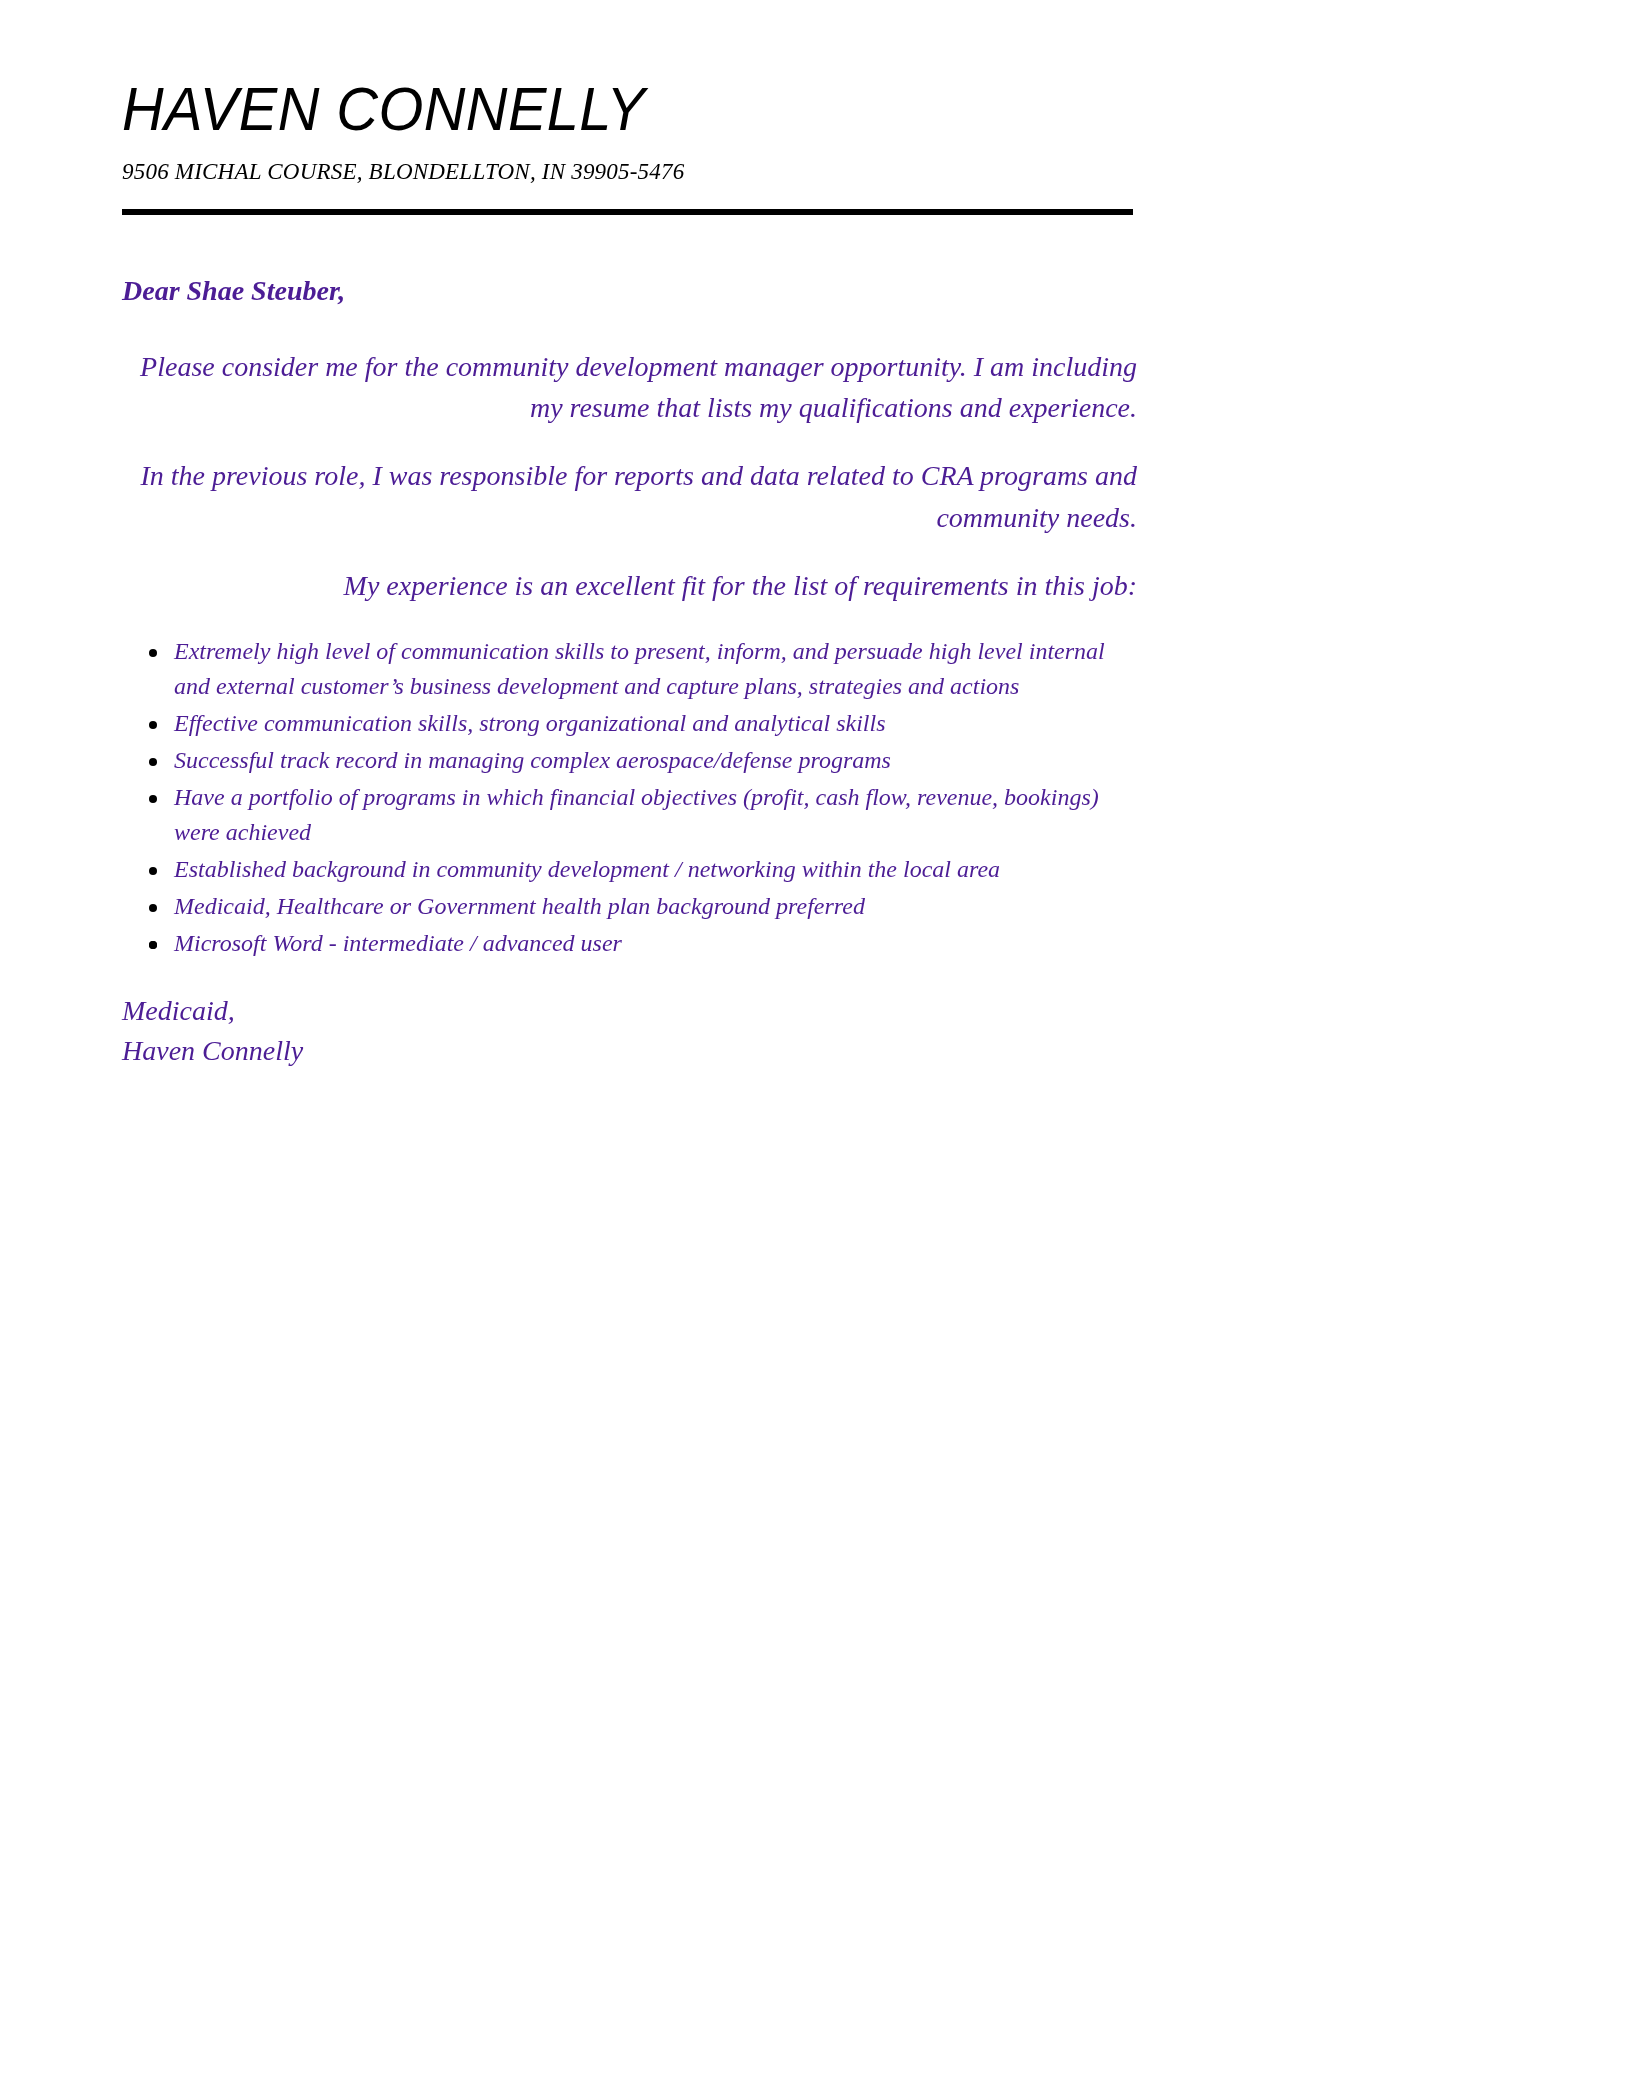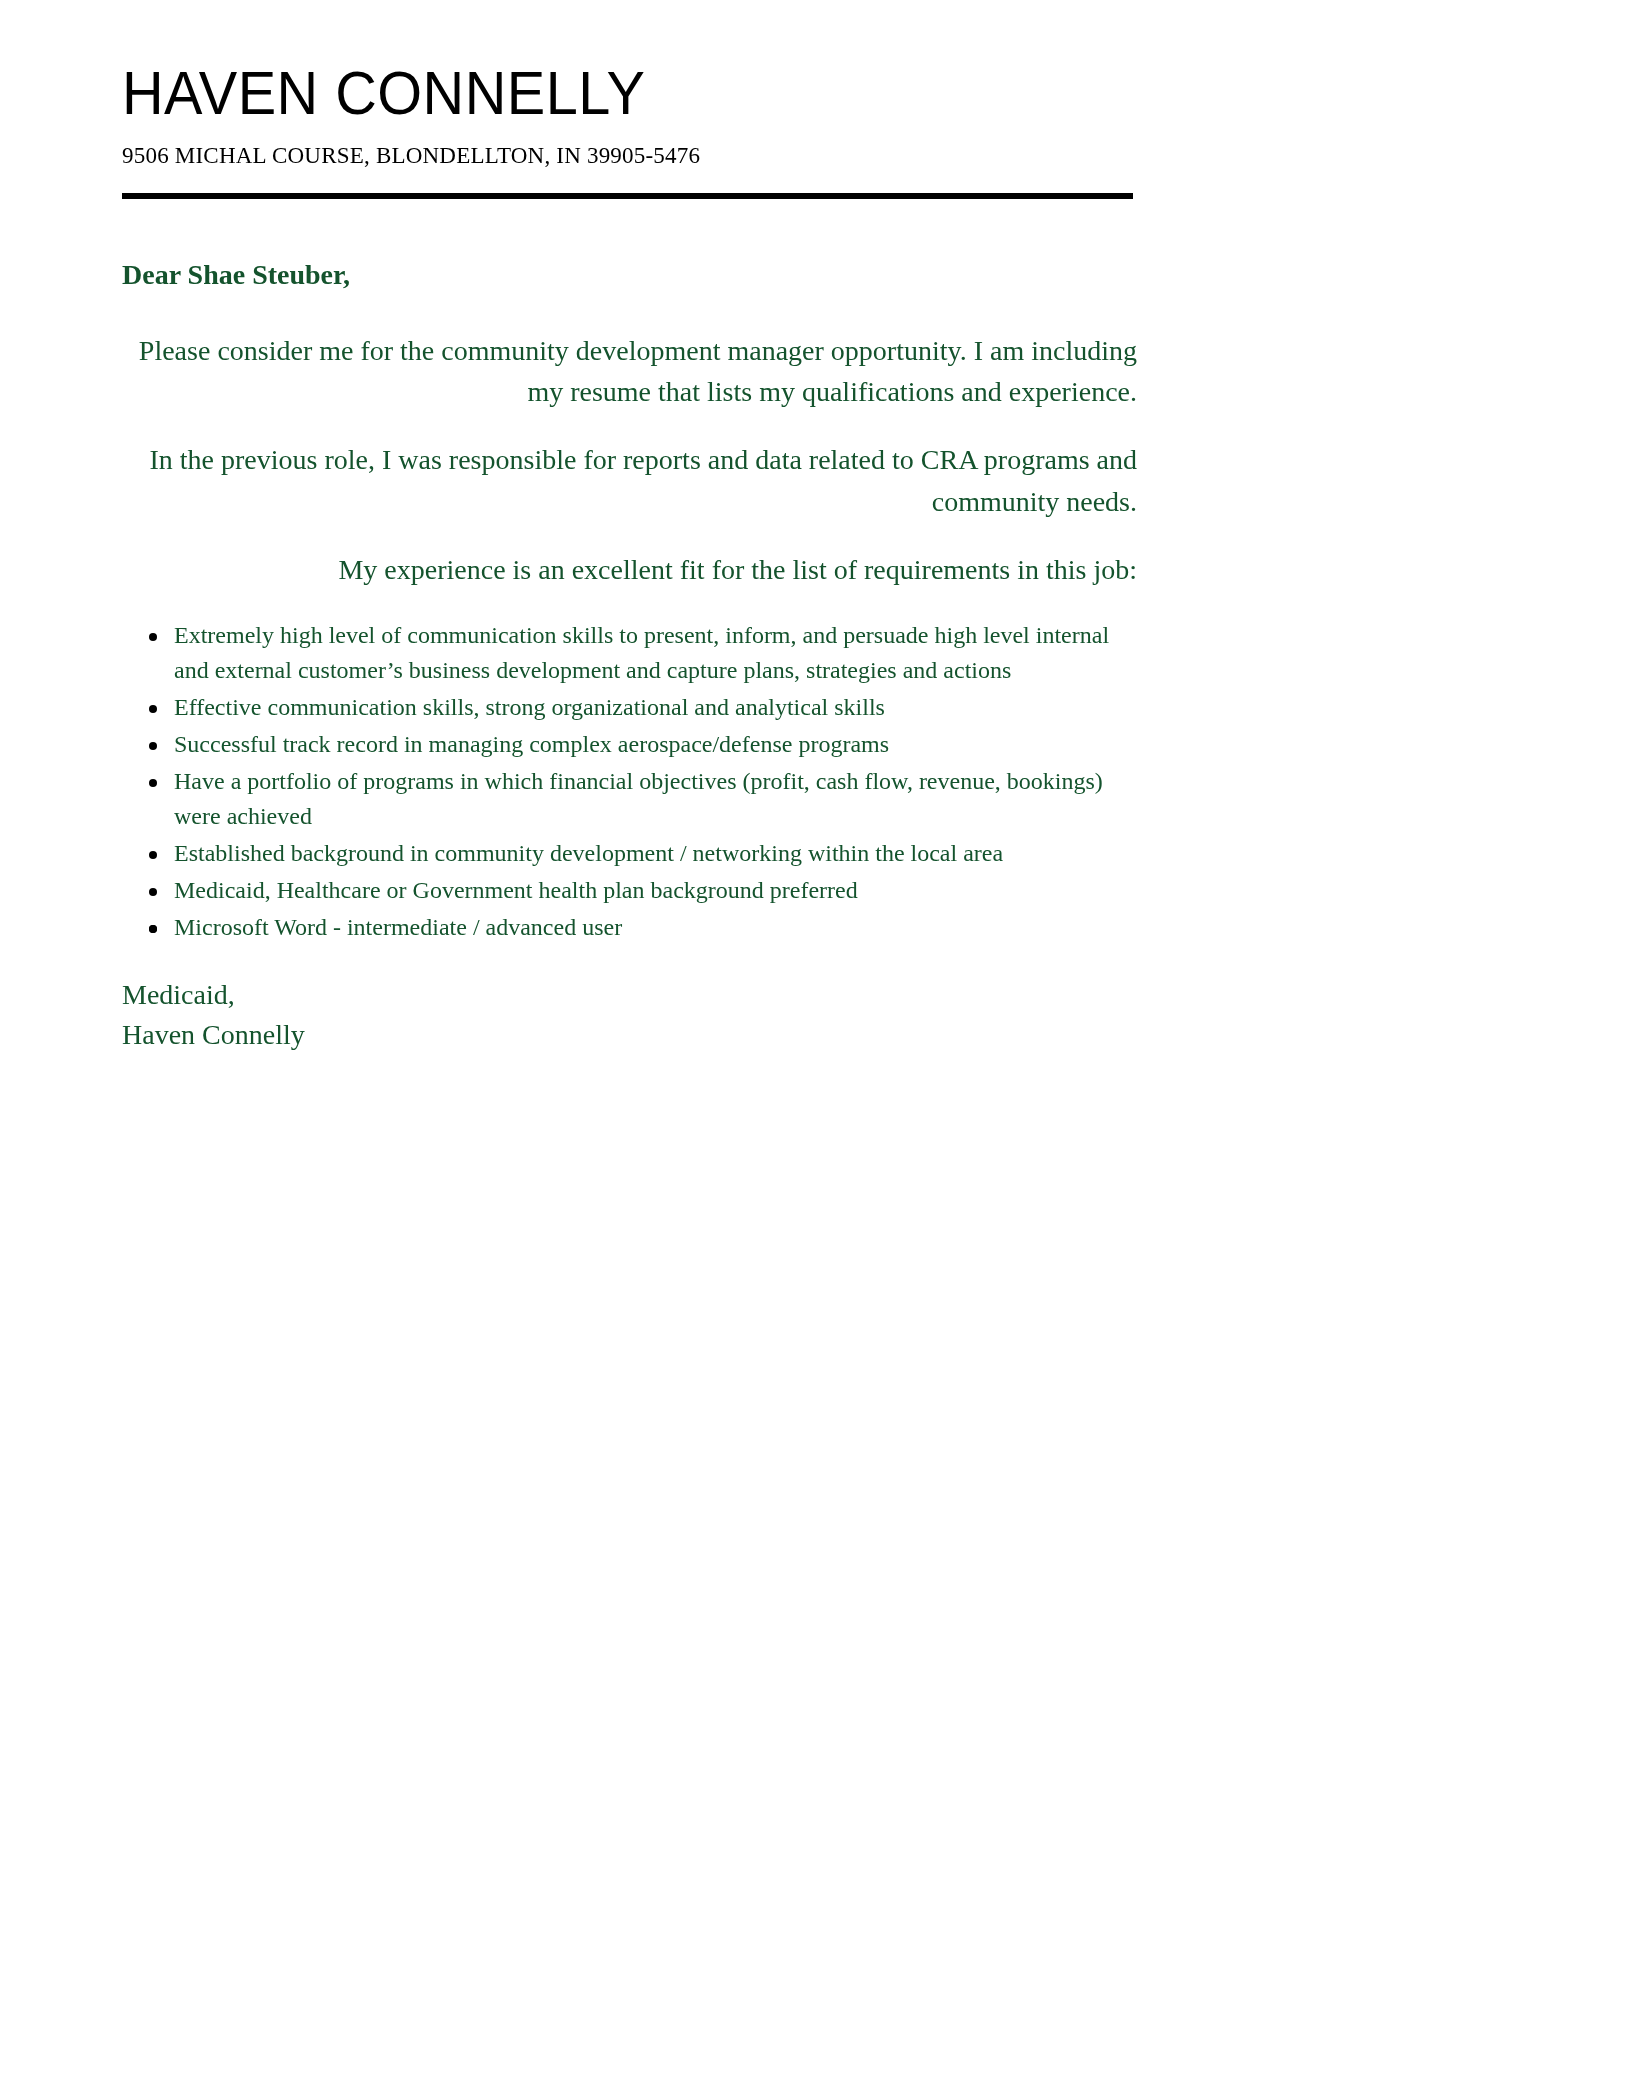"HAVEN CONNELLY" .sheet { font-style: none -> italic; padding: 60px 122px 0 122px -> 76px 122px 0 122px }
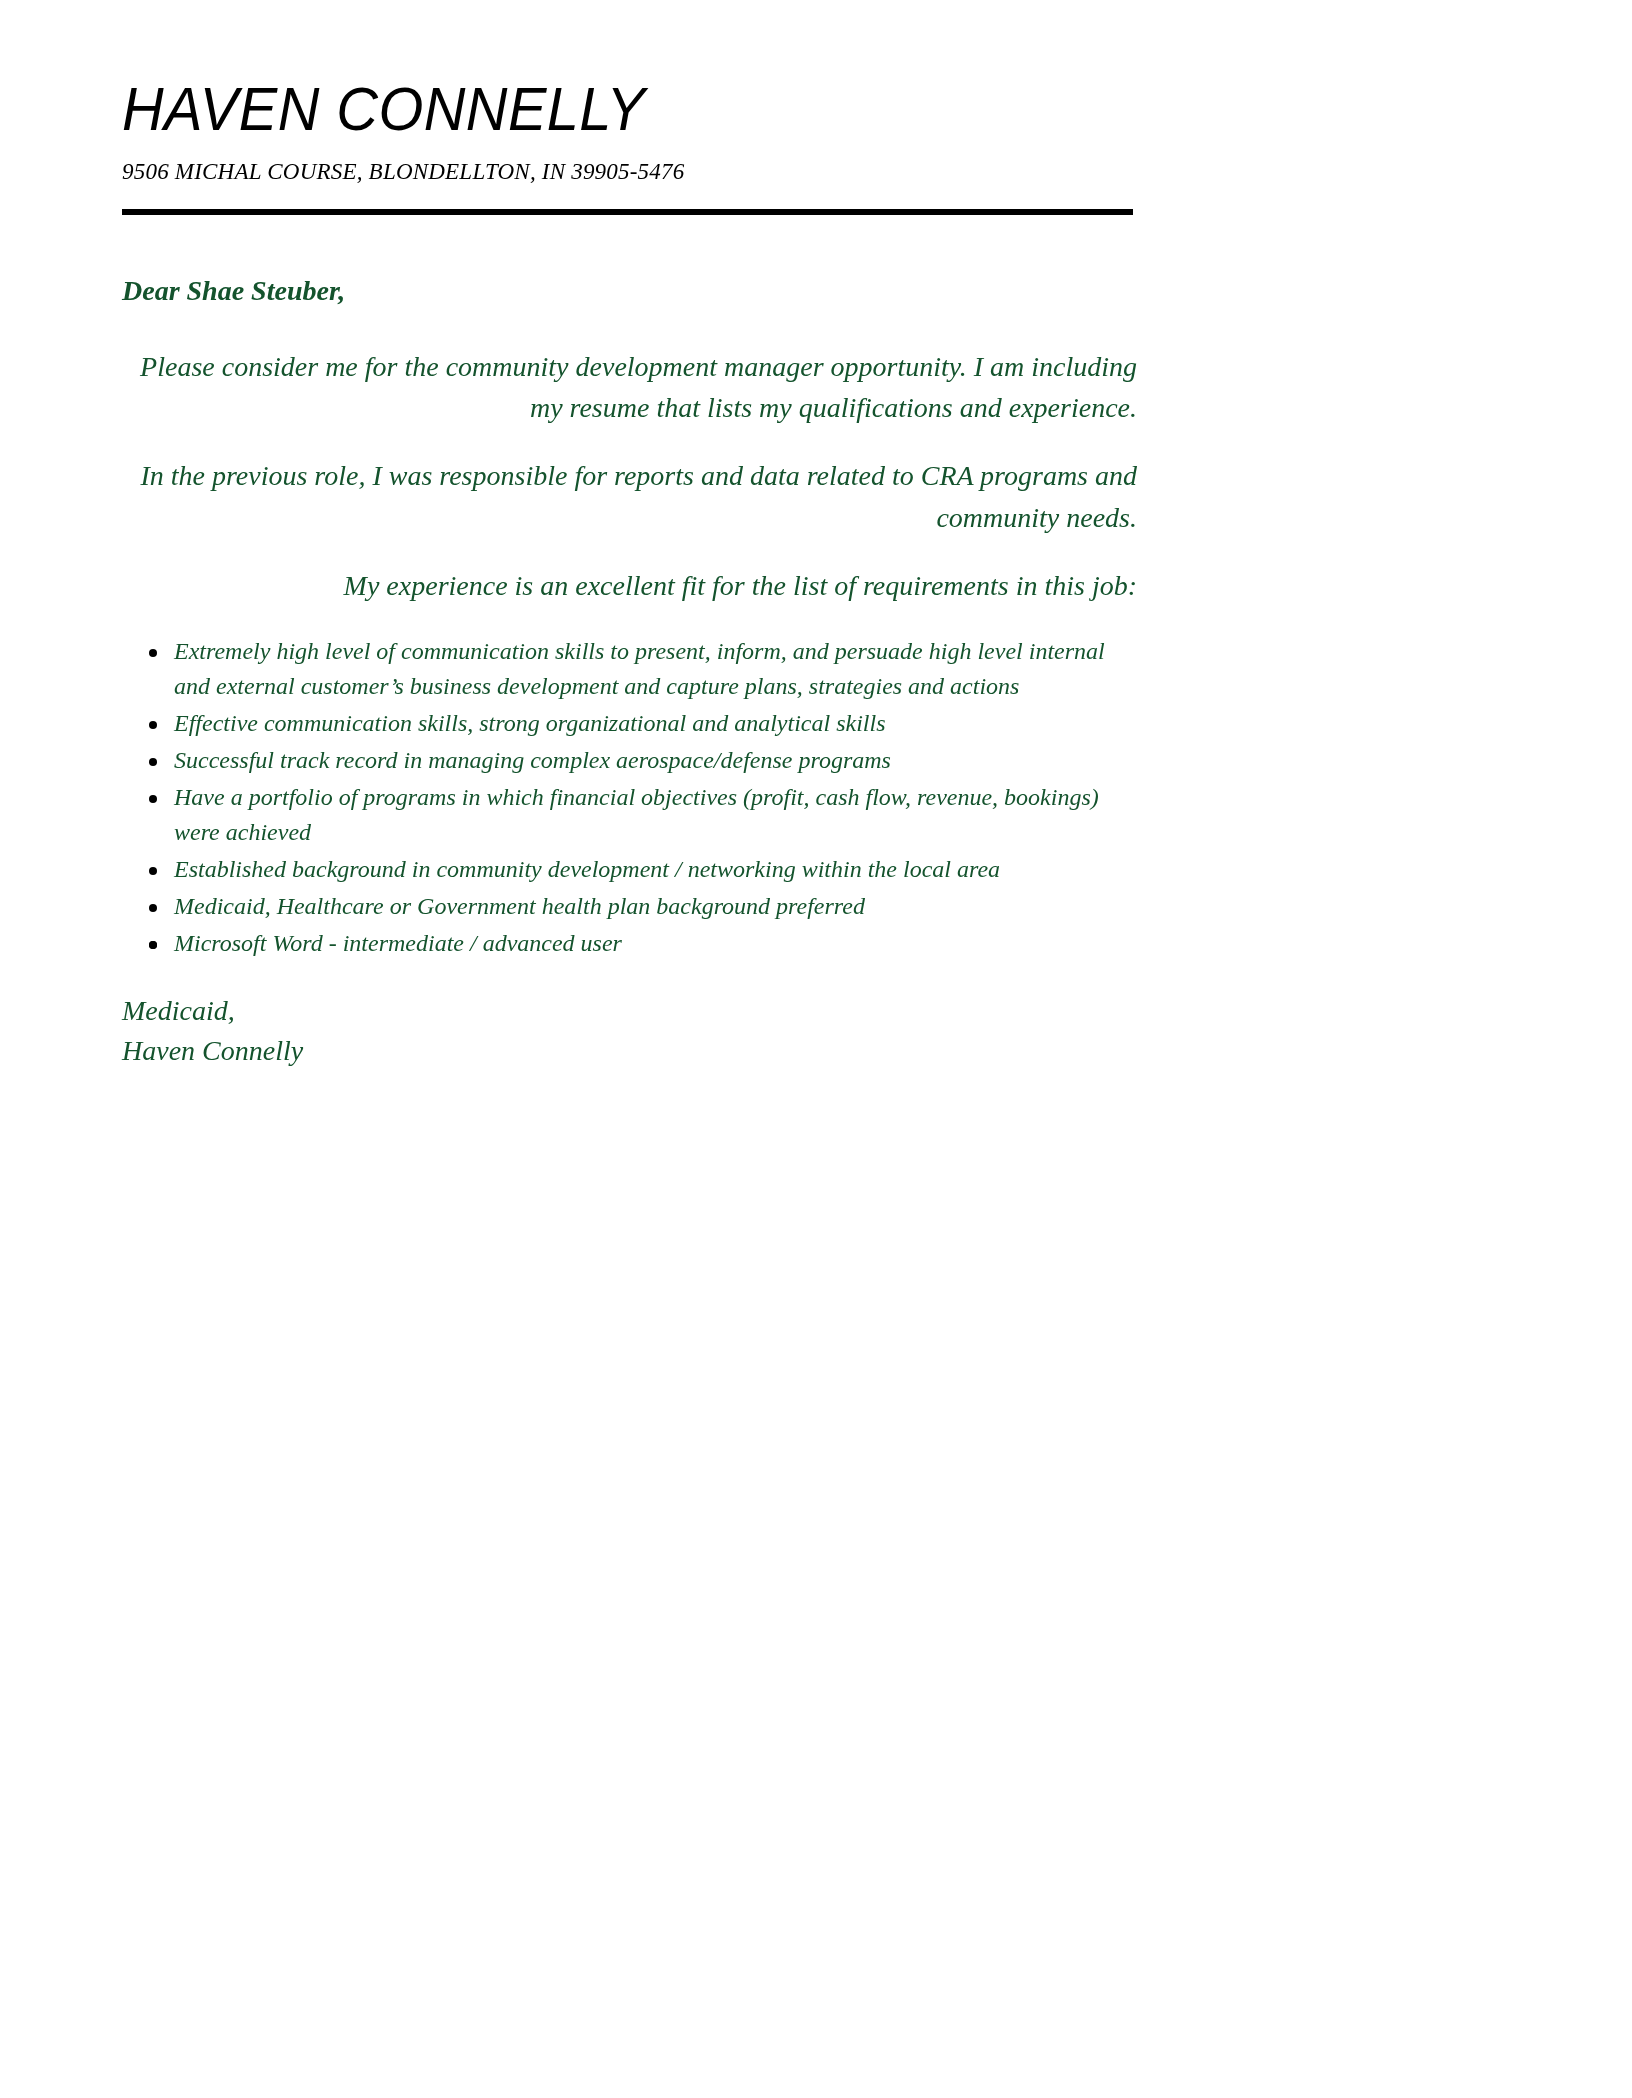"Dear Shae Steuber," .letter-body { color: #14532d -> #4c1d95 }
